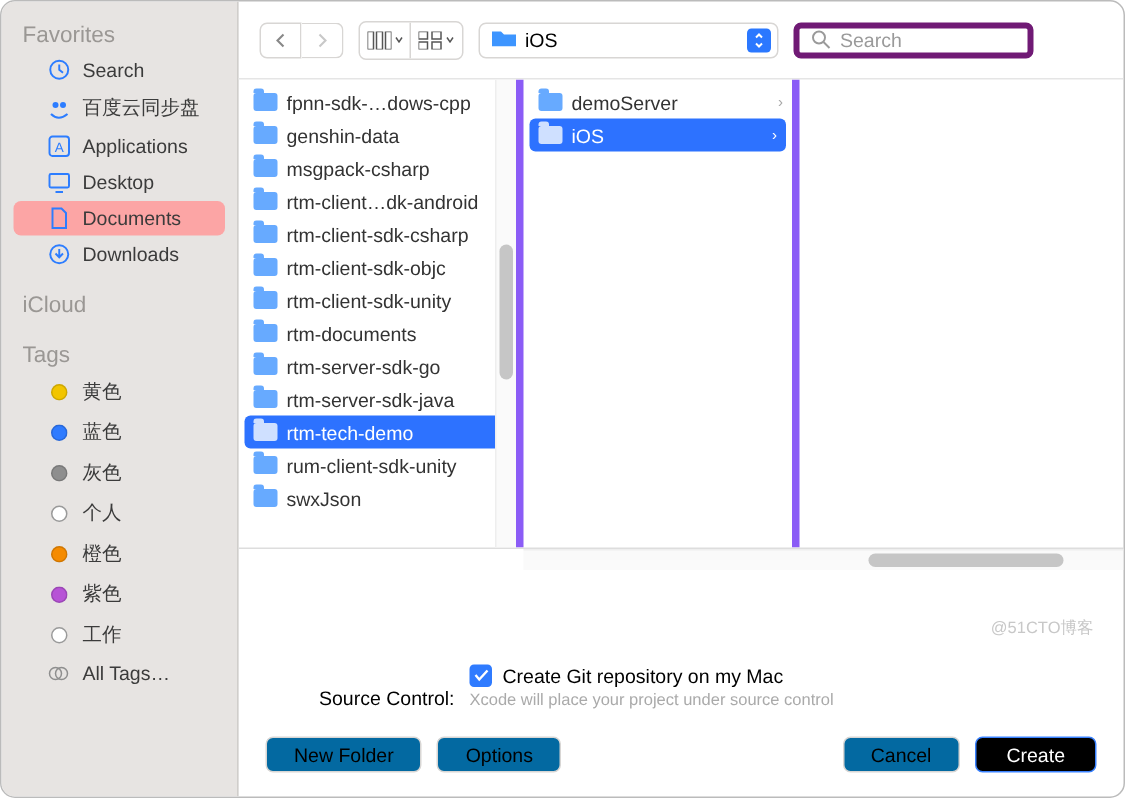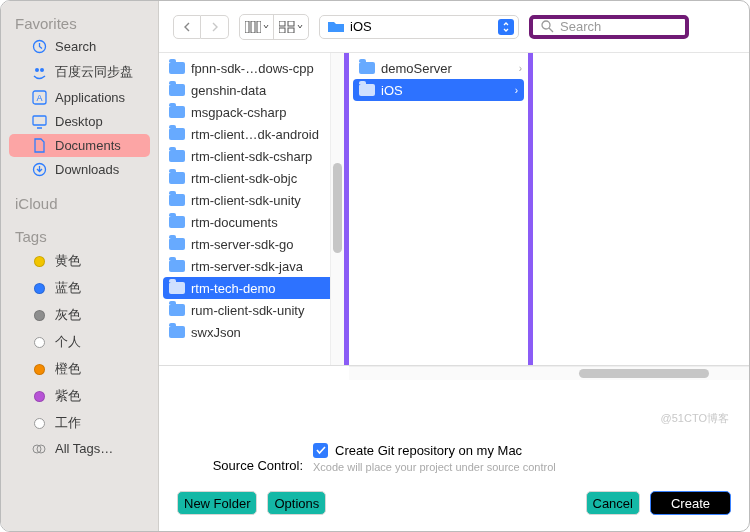"New Folder" .btn { background: #14b8a6 -> #0369a1; padding: 0 6px -> 0 18px }
